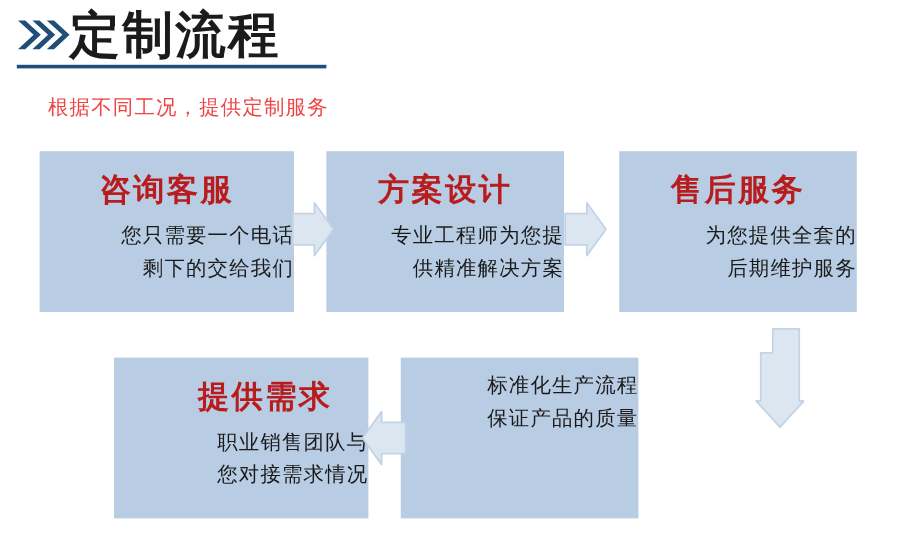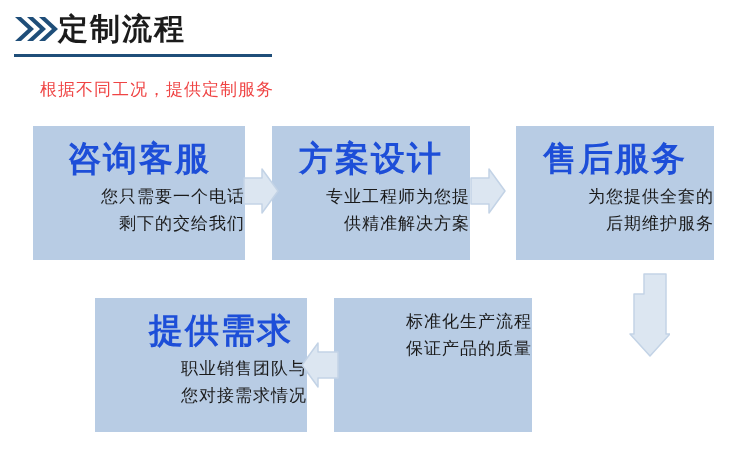"定制流程" #header-title { font-size: 30px -> 42px }
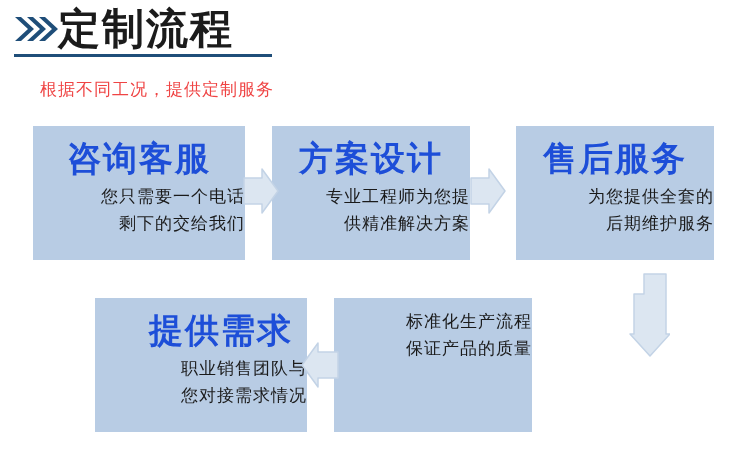"咨询客服" .flow-box .box-title { color: #1d4ed8 -> #b91c1c; font-size: 34px -> 26px }
